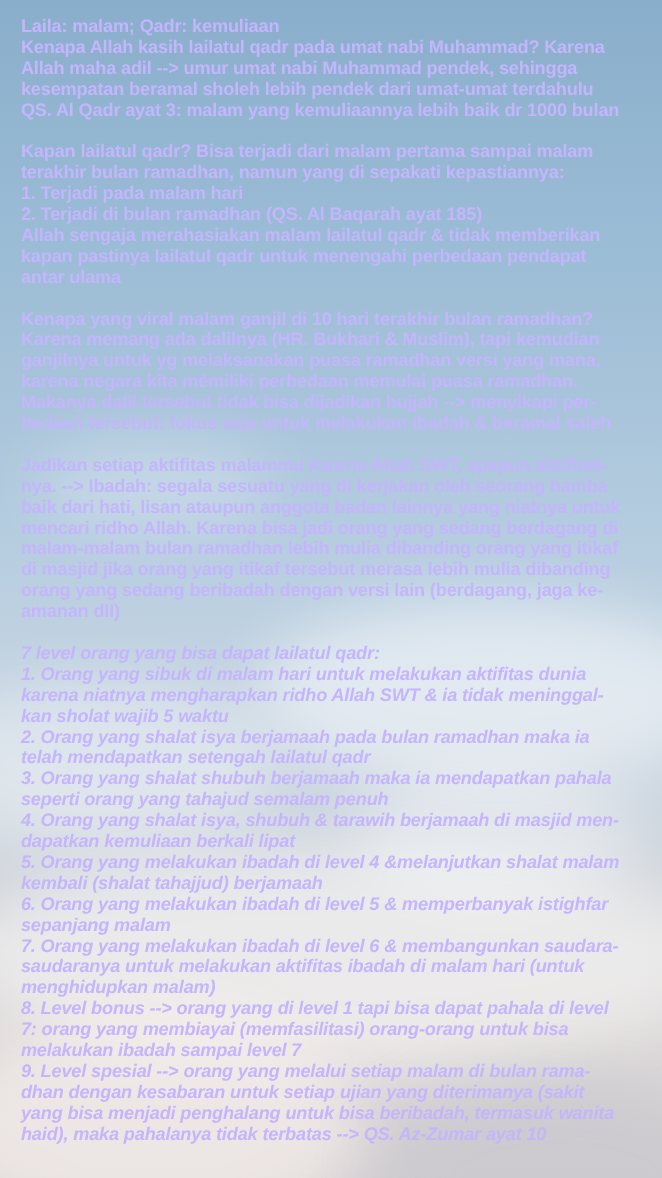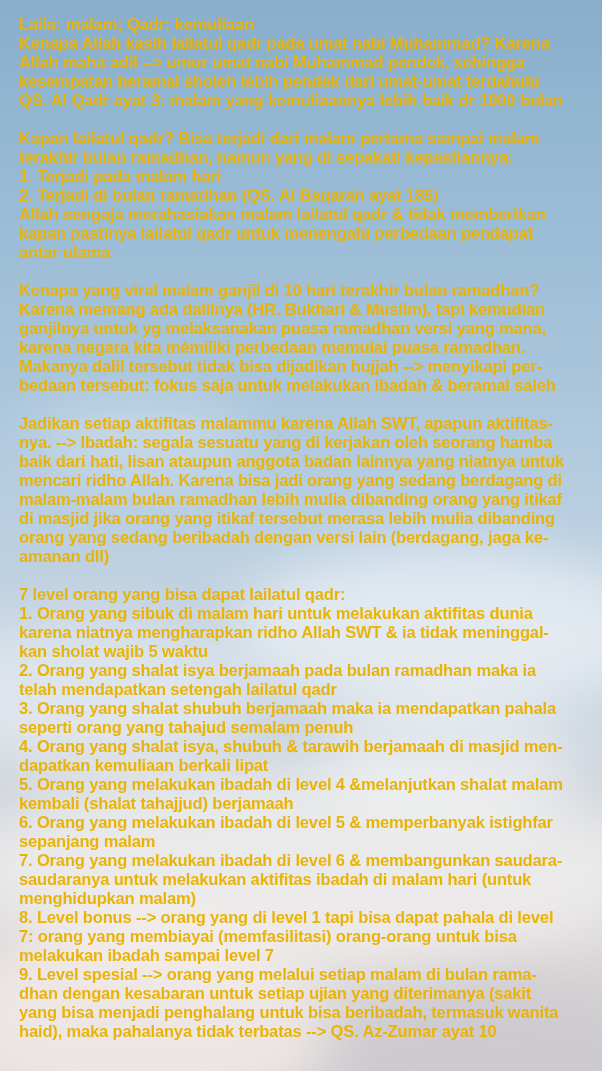"Laila: malam; Qadr: kemuliaan" .para { color: #eab308 -> #c4b5fd }
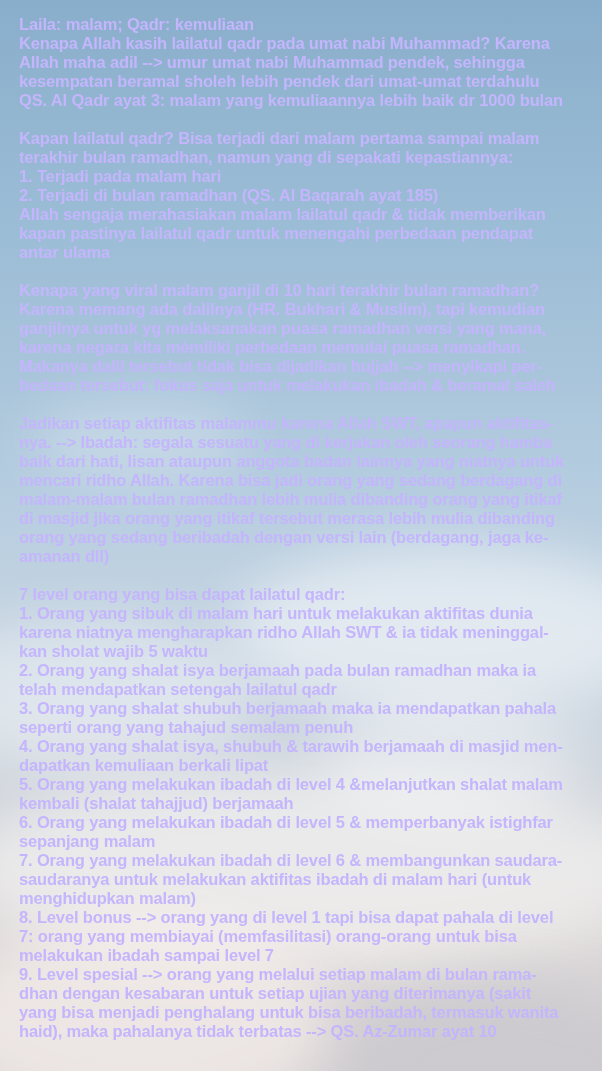"7 level orang yang bisa" .para:last-child { font-style: none -> italic }
